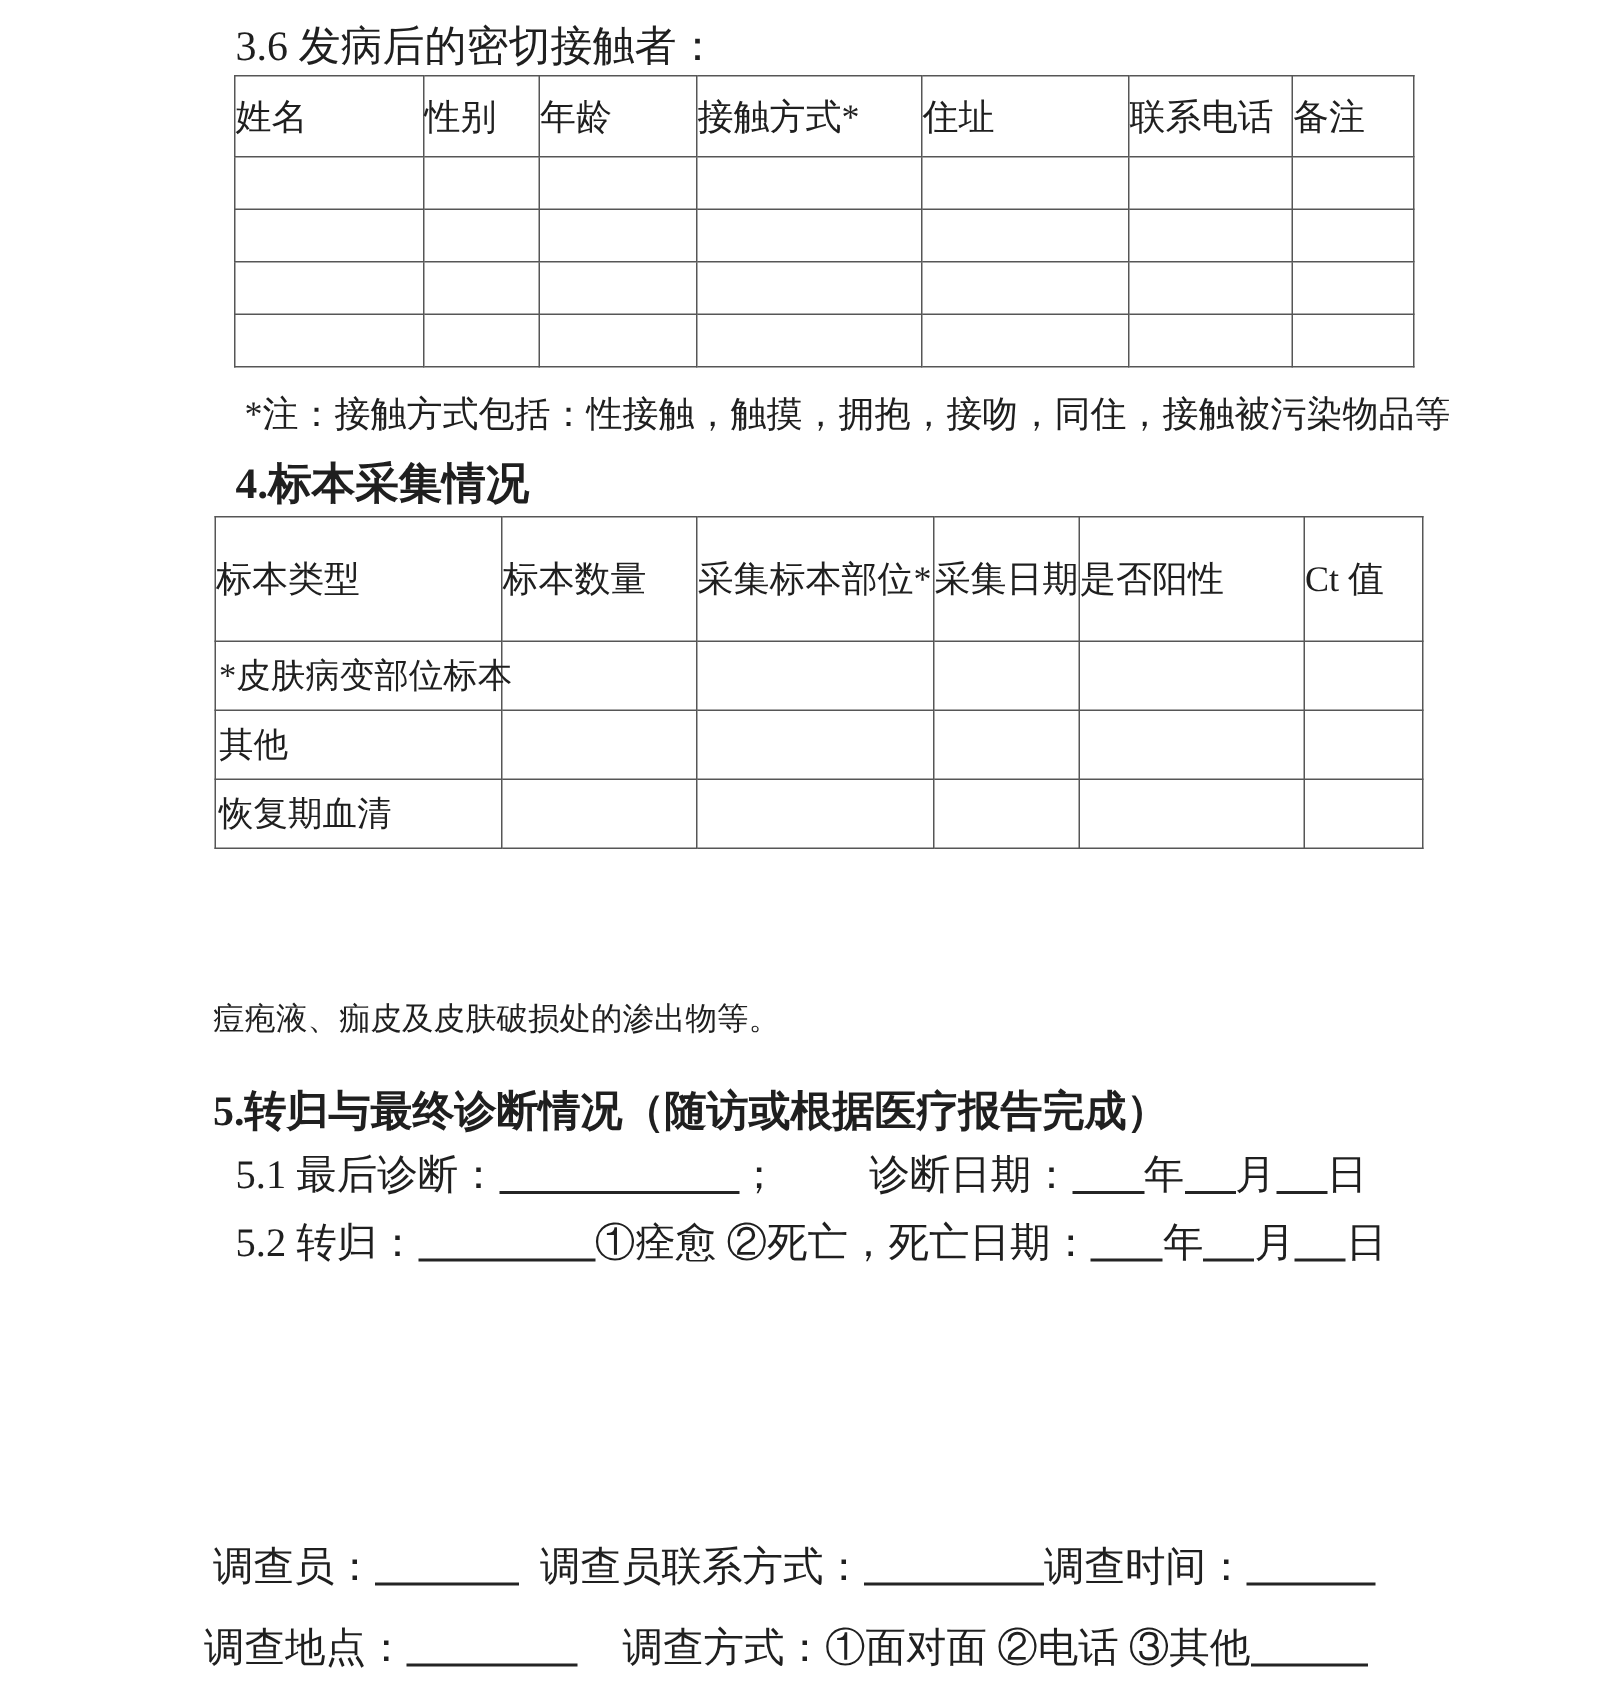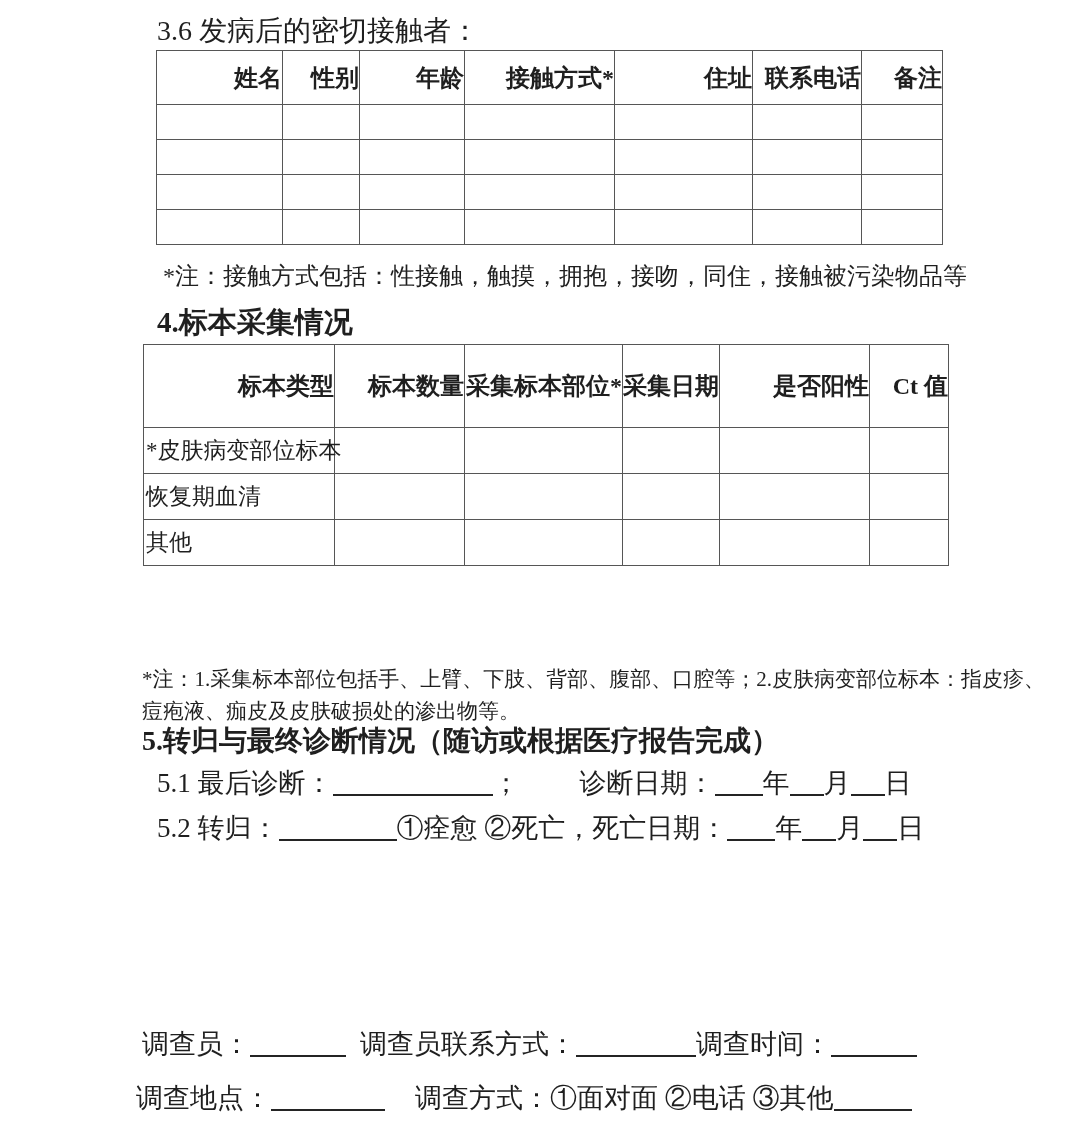"姓名" th { font-weight: bold -> normal; text-align: right -> left }
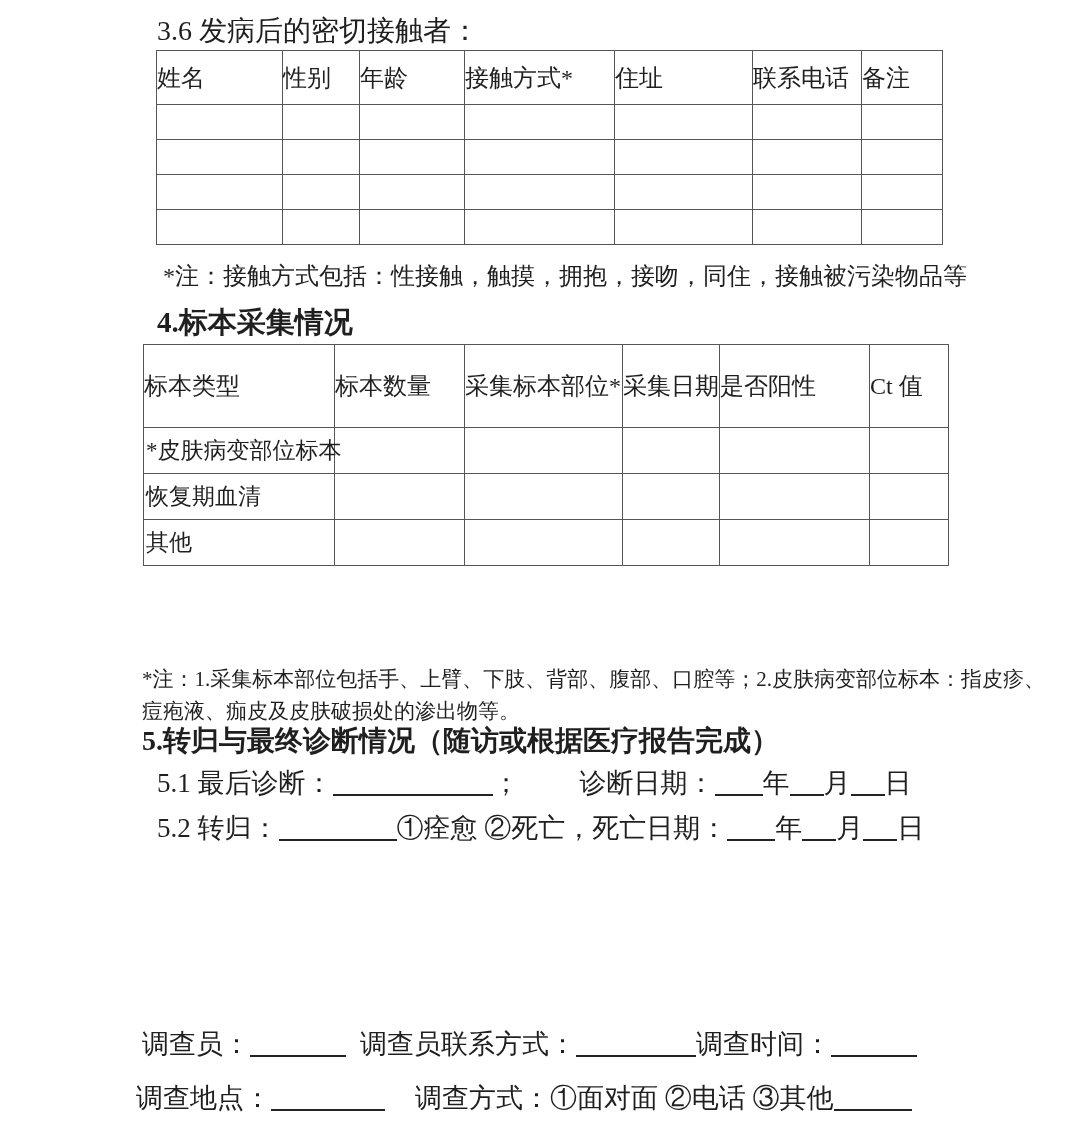"恢复期血清" tr { order: before "其他" -> after "其他" }
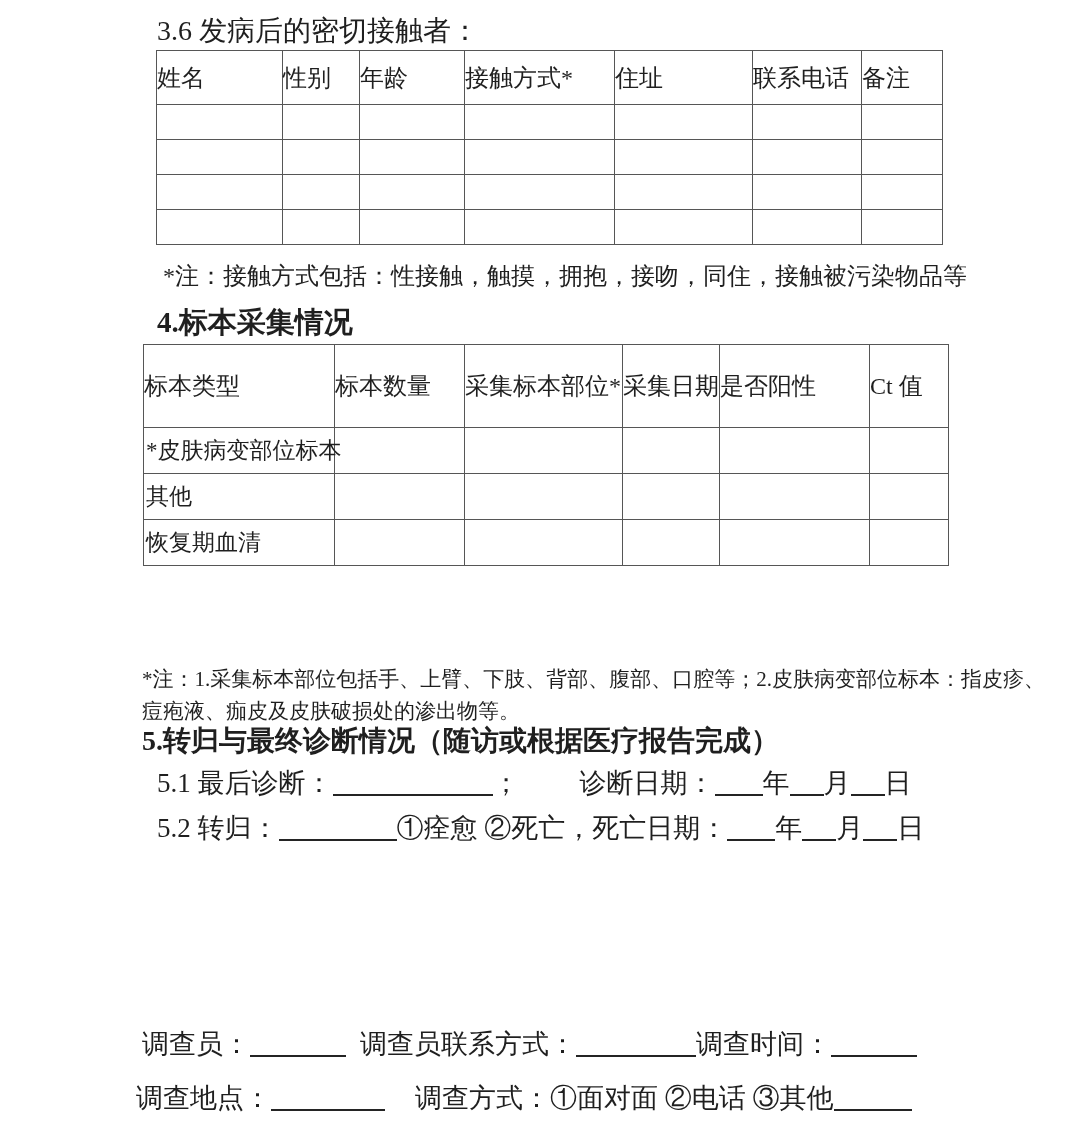"*注：1.采集标本部位包括手、上臂、下肢、背部、腹部、口腔等；2.皮肤病变部位标" div { html: <div>*注：1.采集标本部位包括手、上臂、下肢、背部、腹部、口腔等；2.皮肤病变部位标本：指皮疹、</div> -> none }
